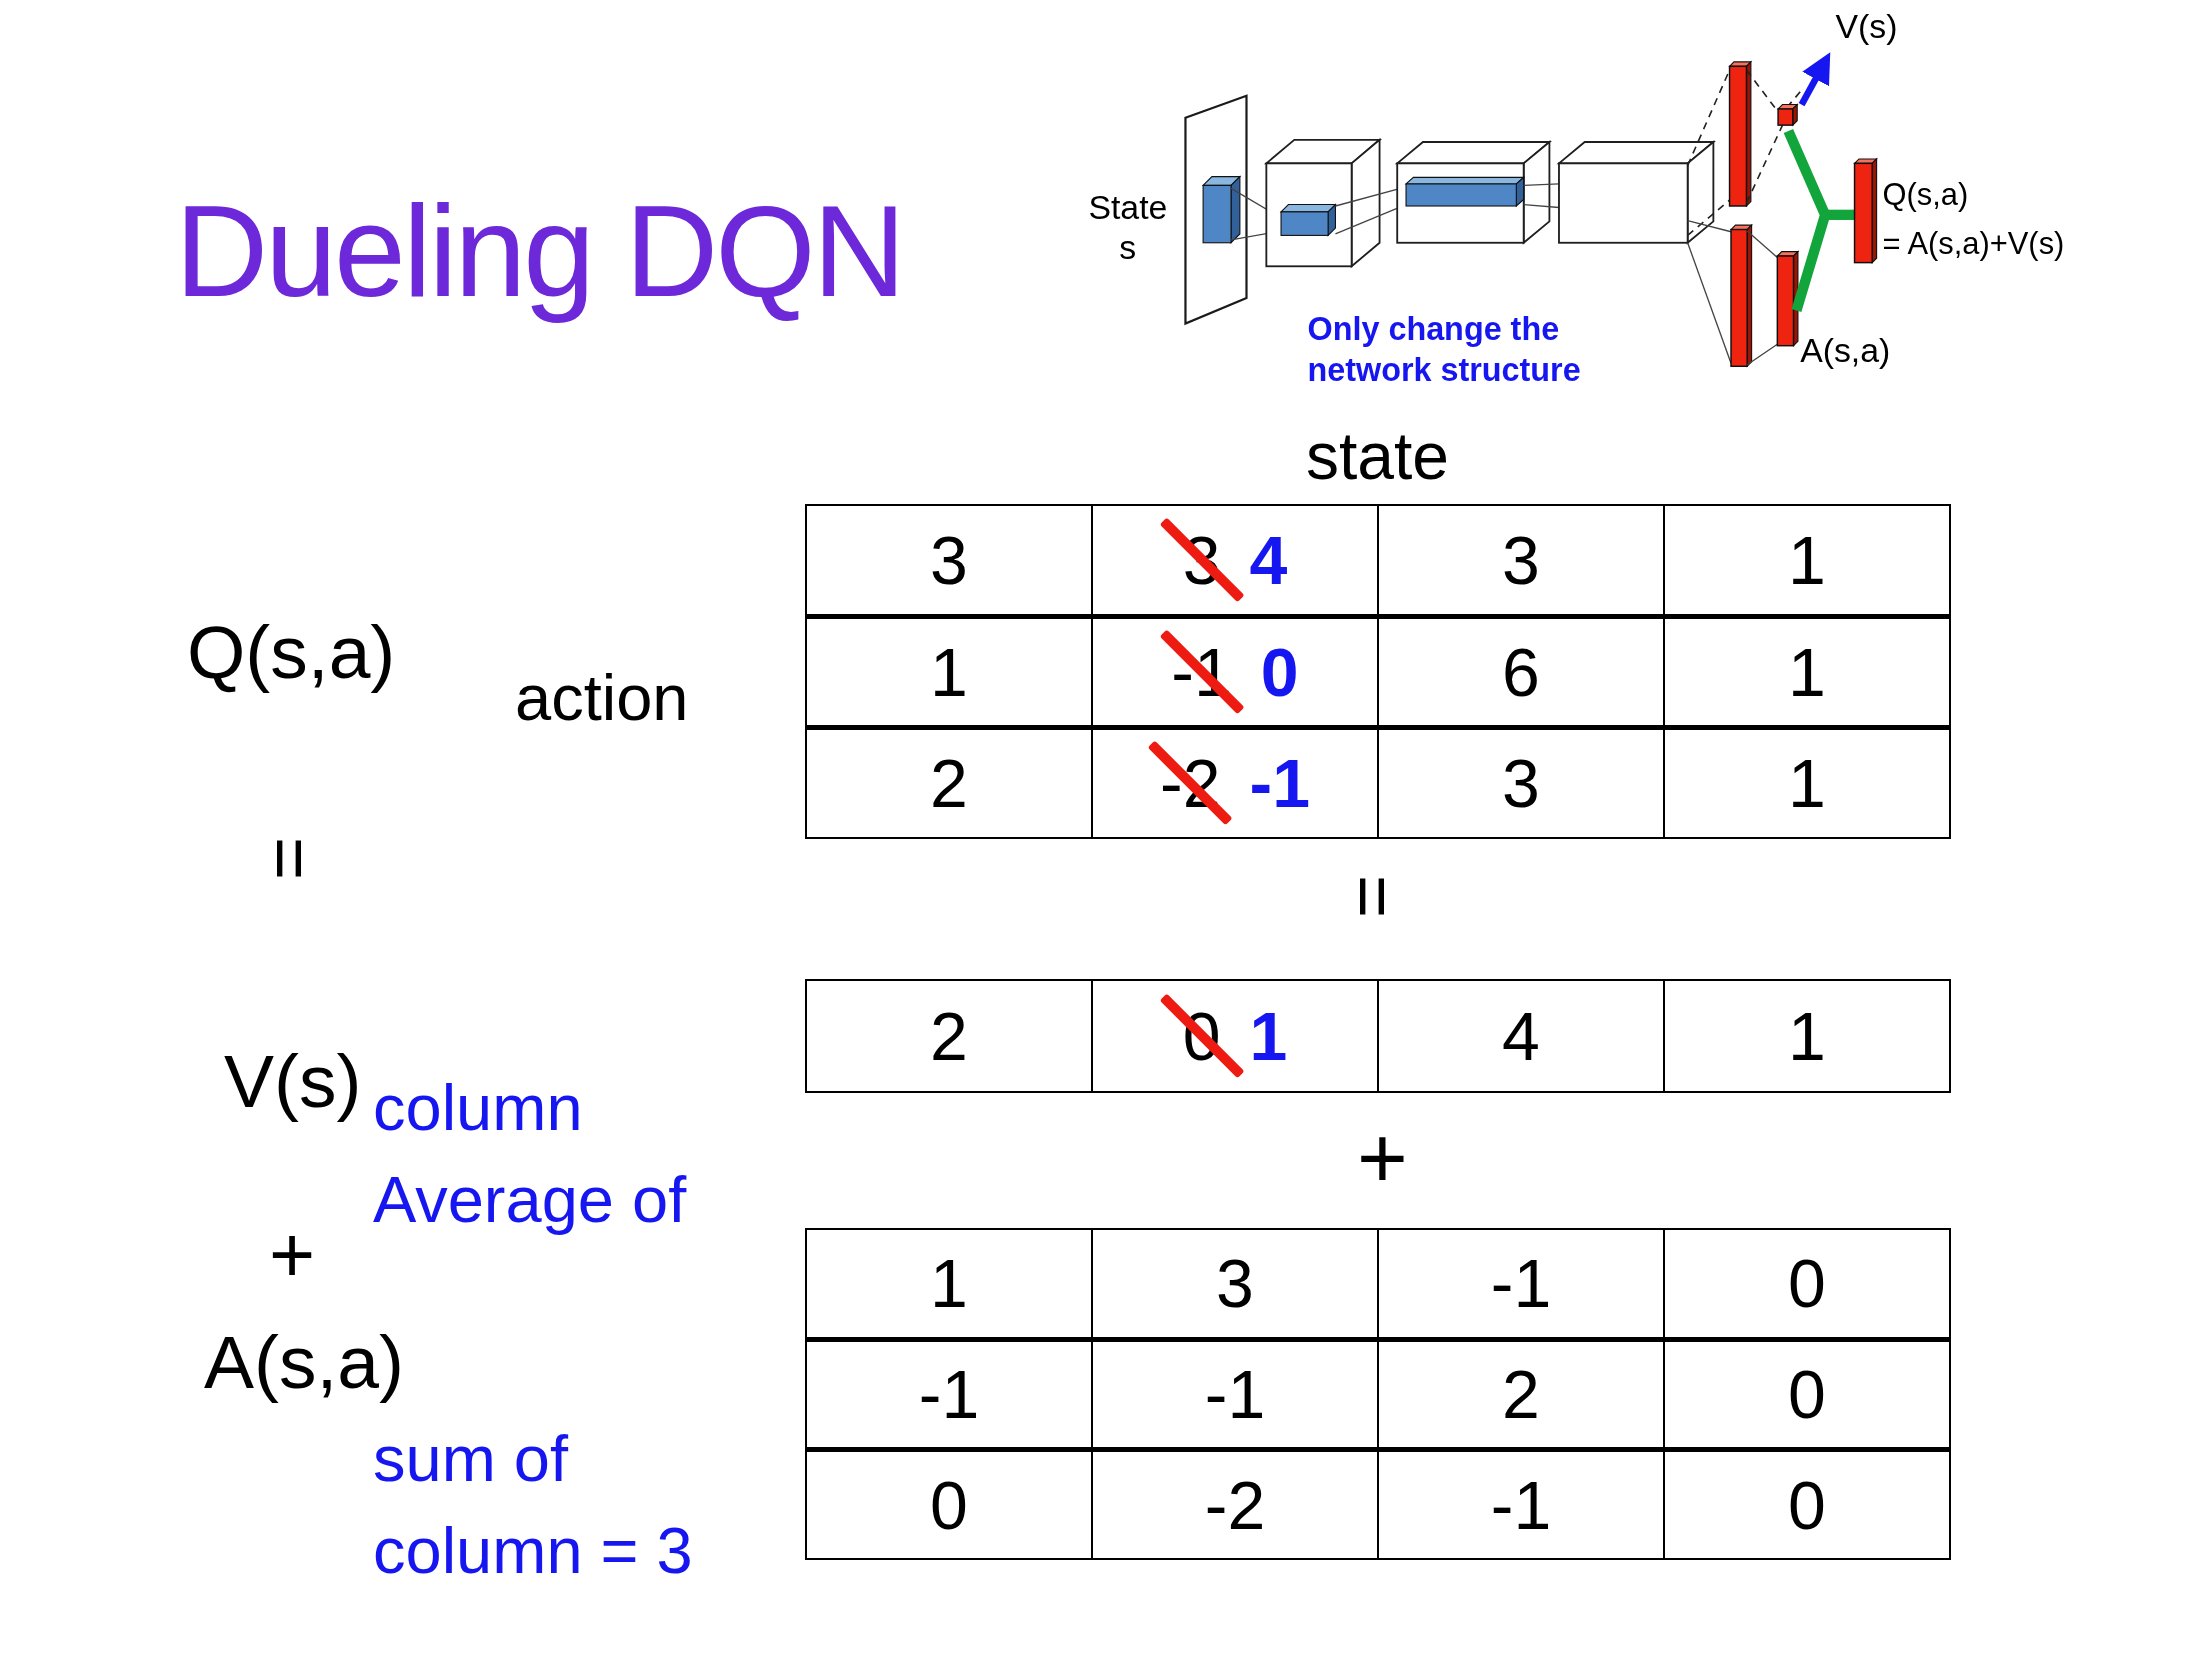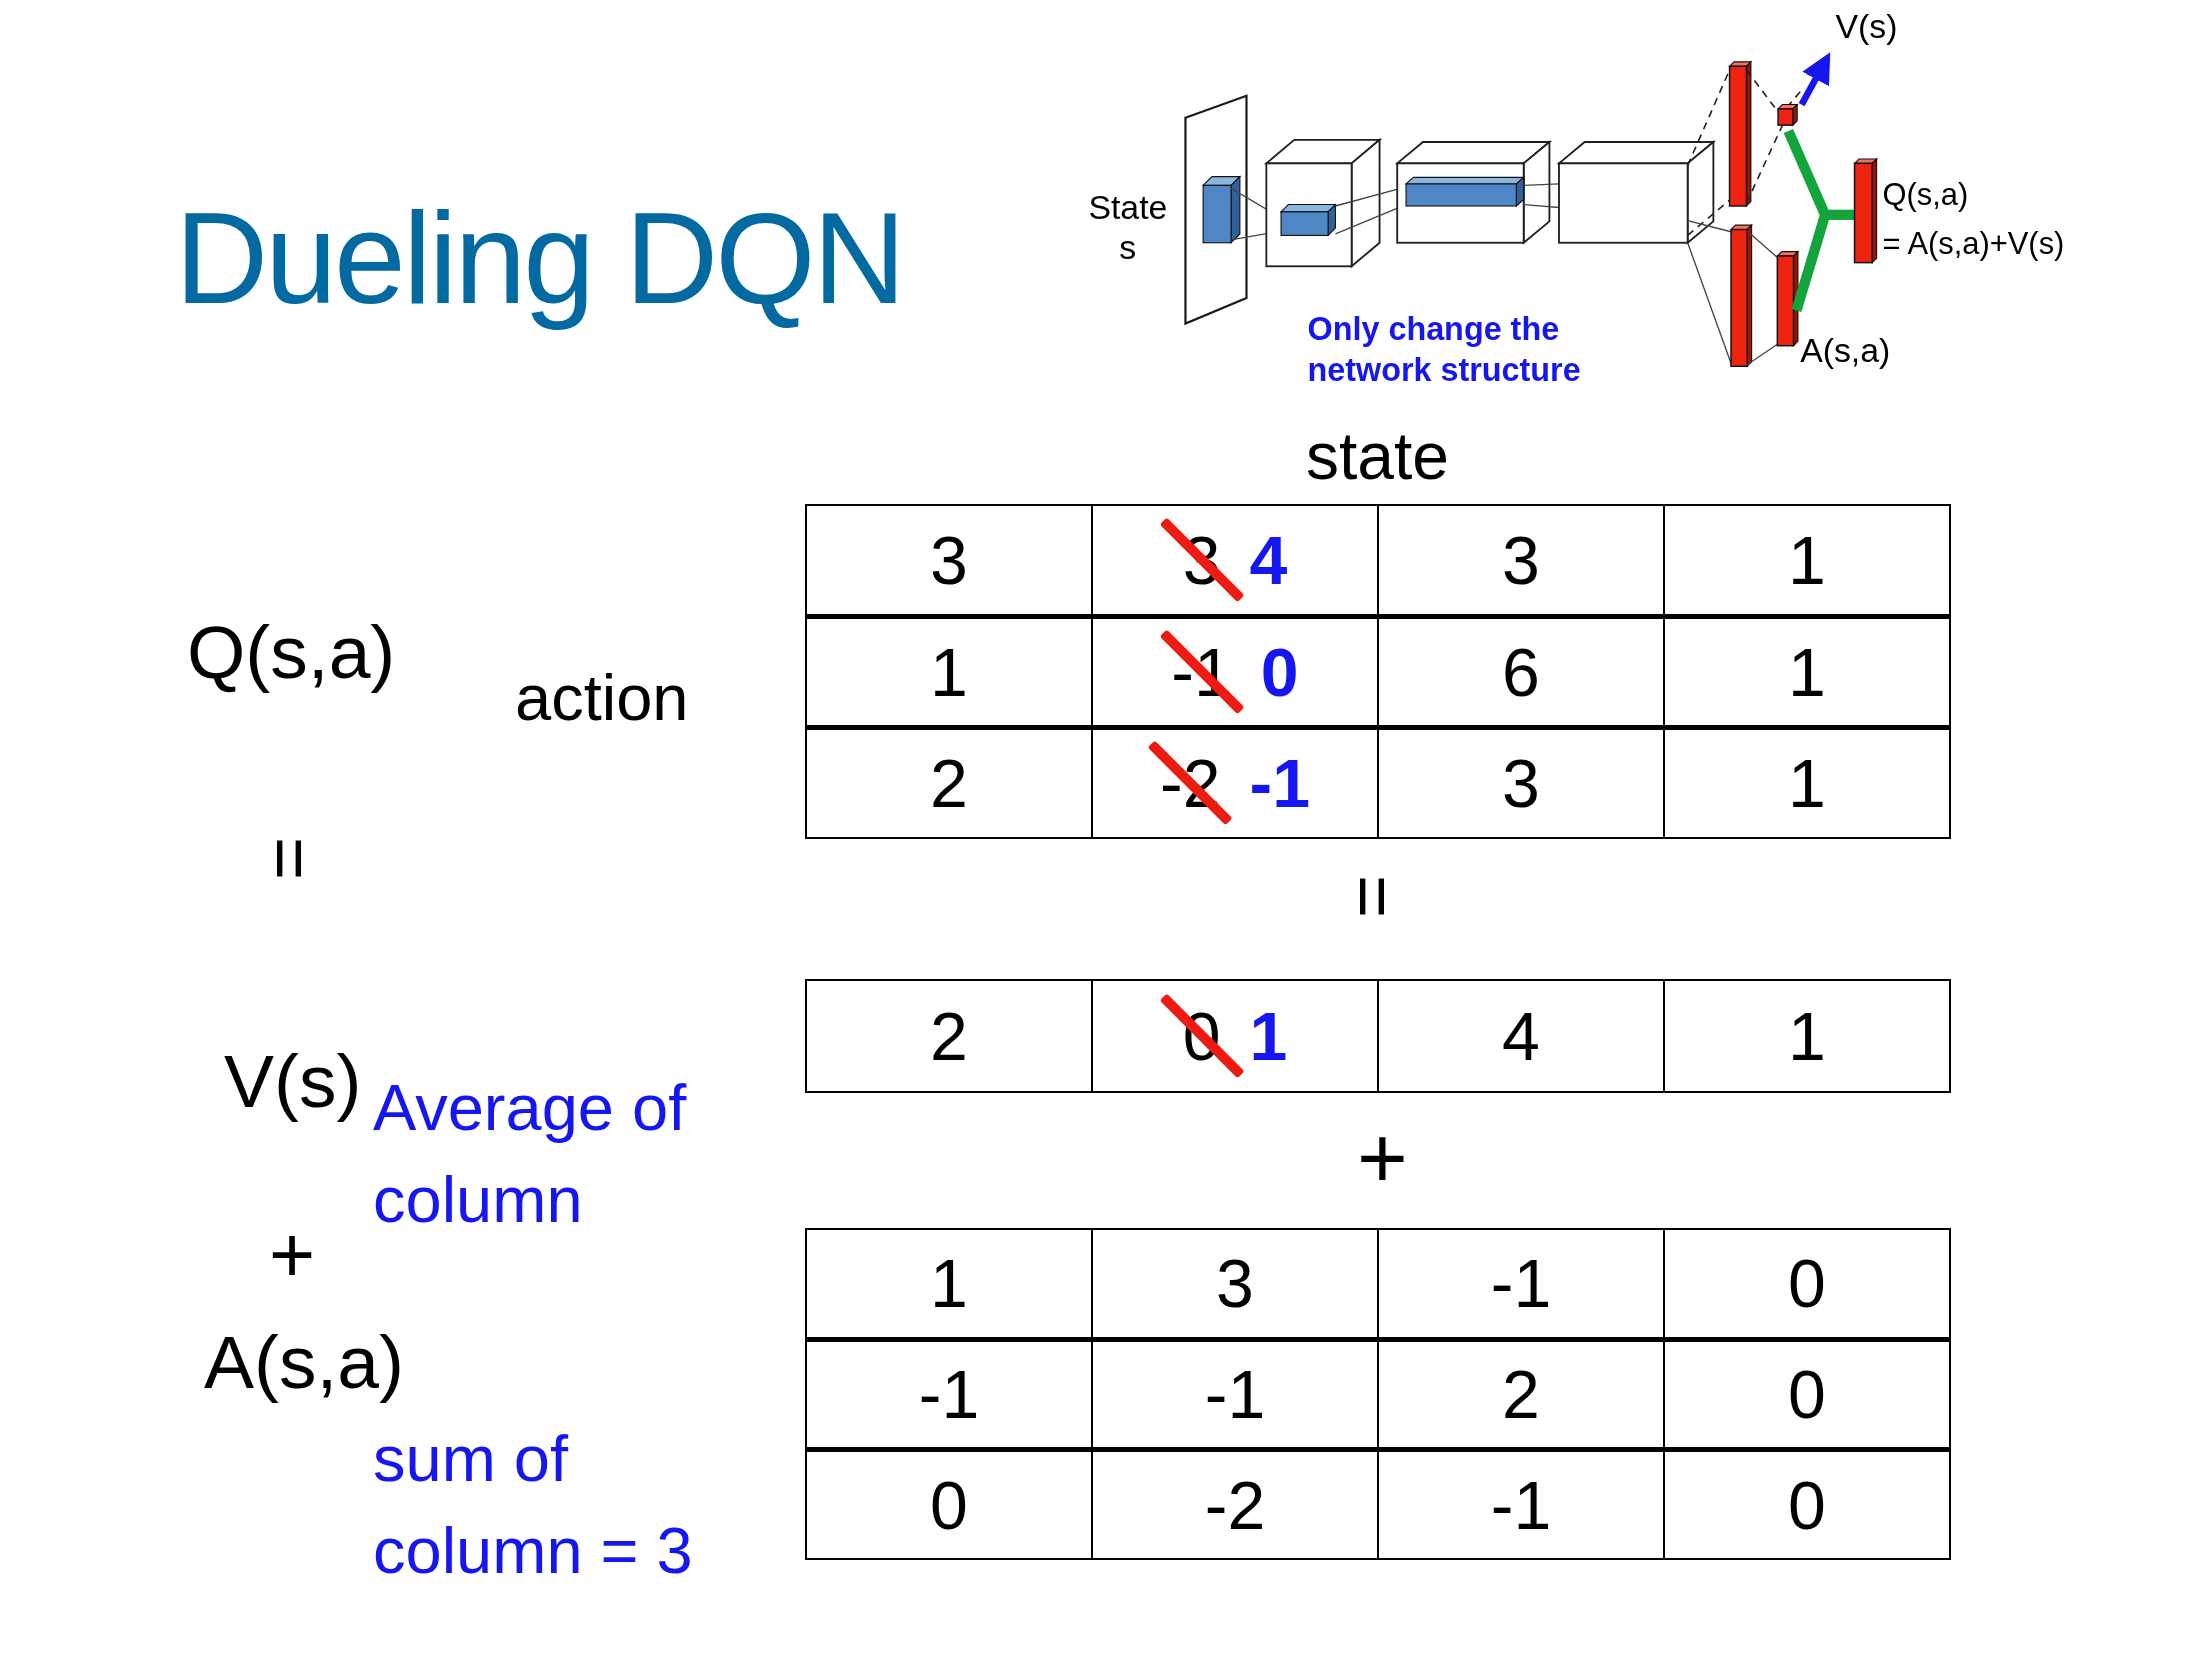"Dueling DQN" #title { color: #0369a1 -> #6d28d9; top: 184px -> 177px }
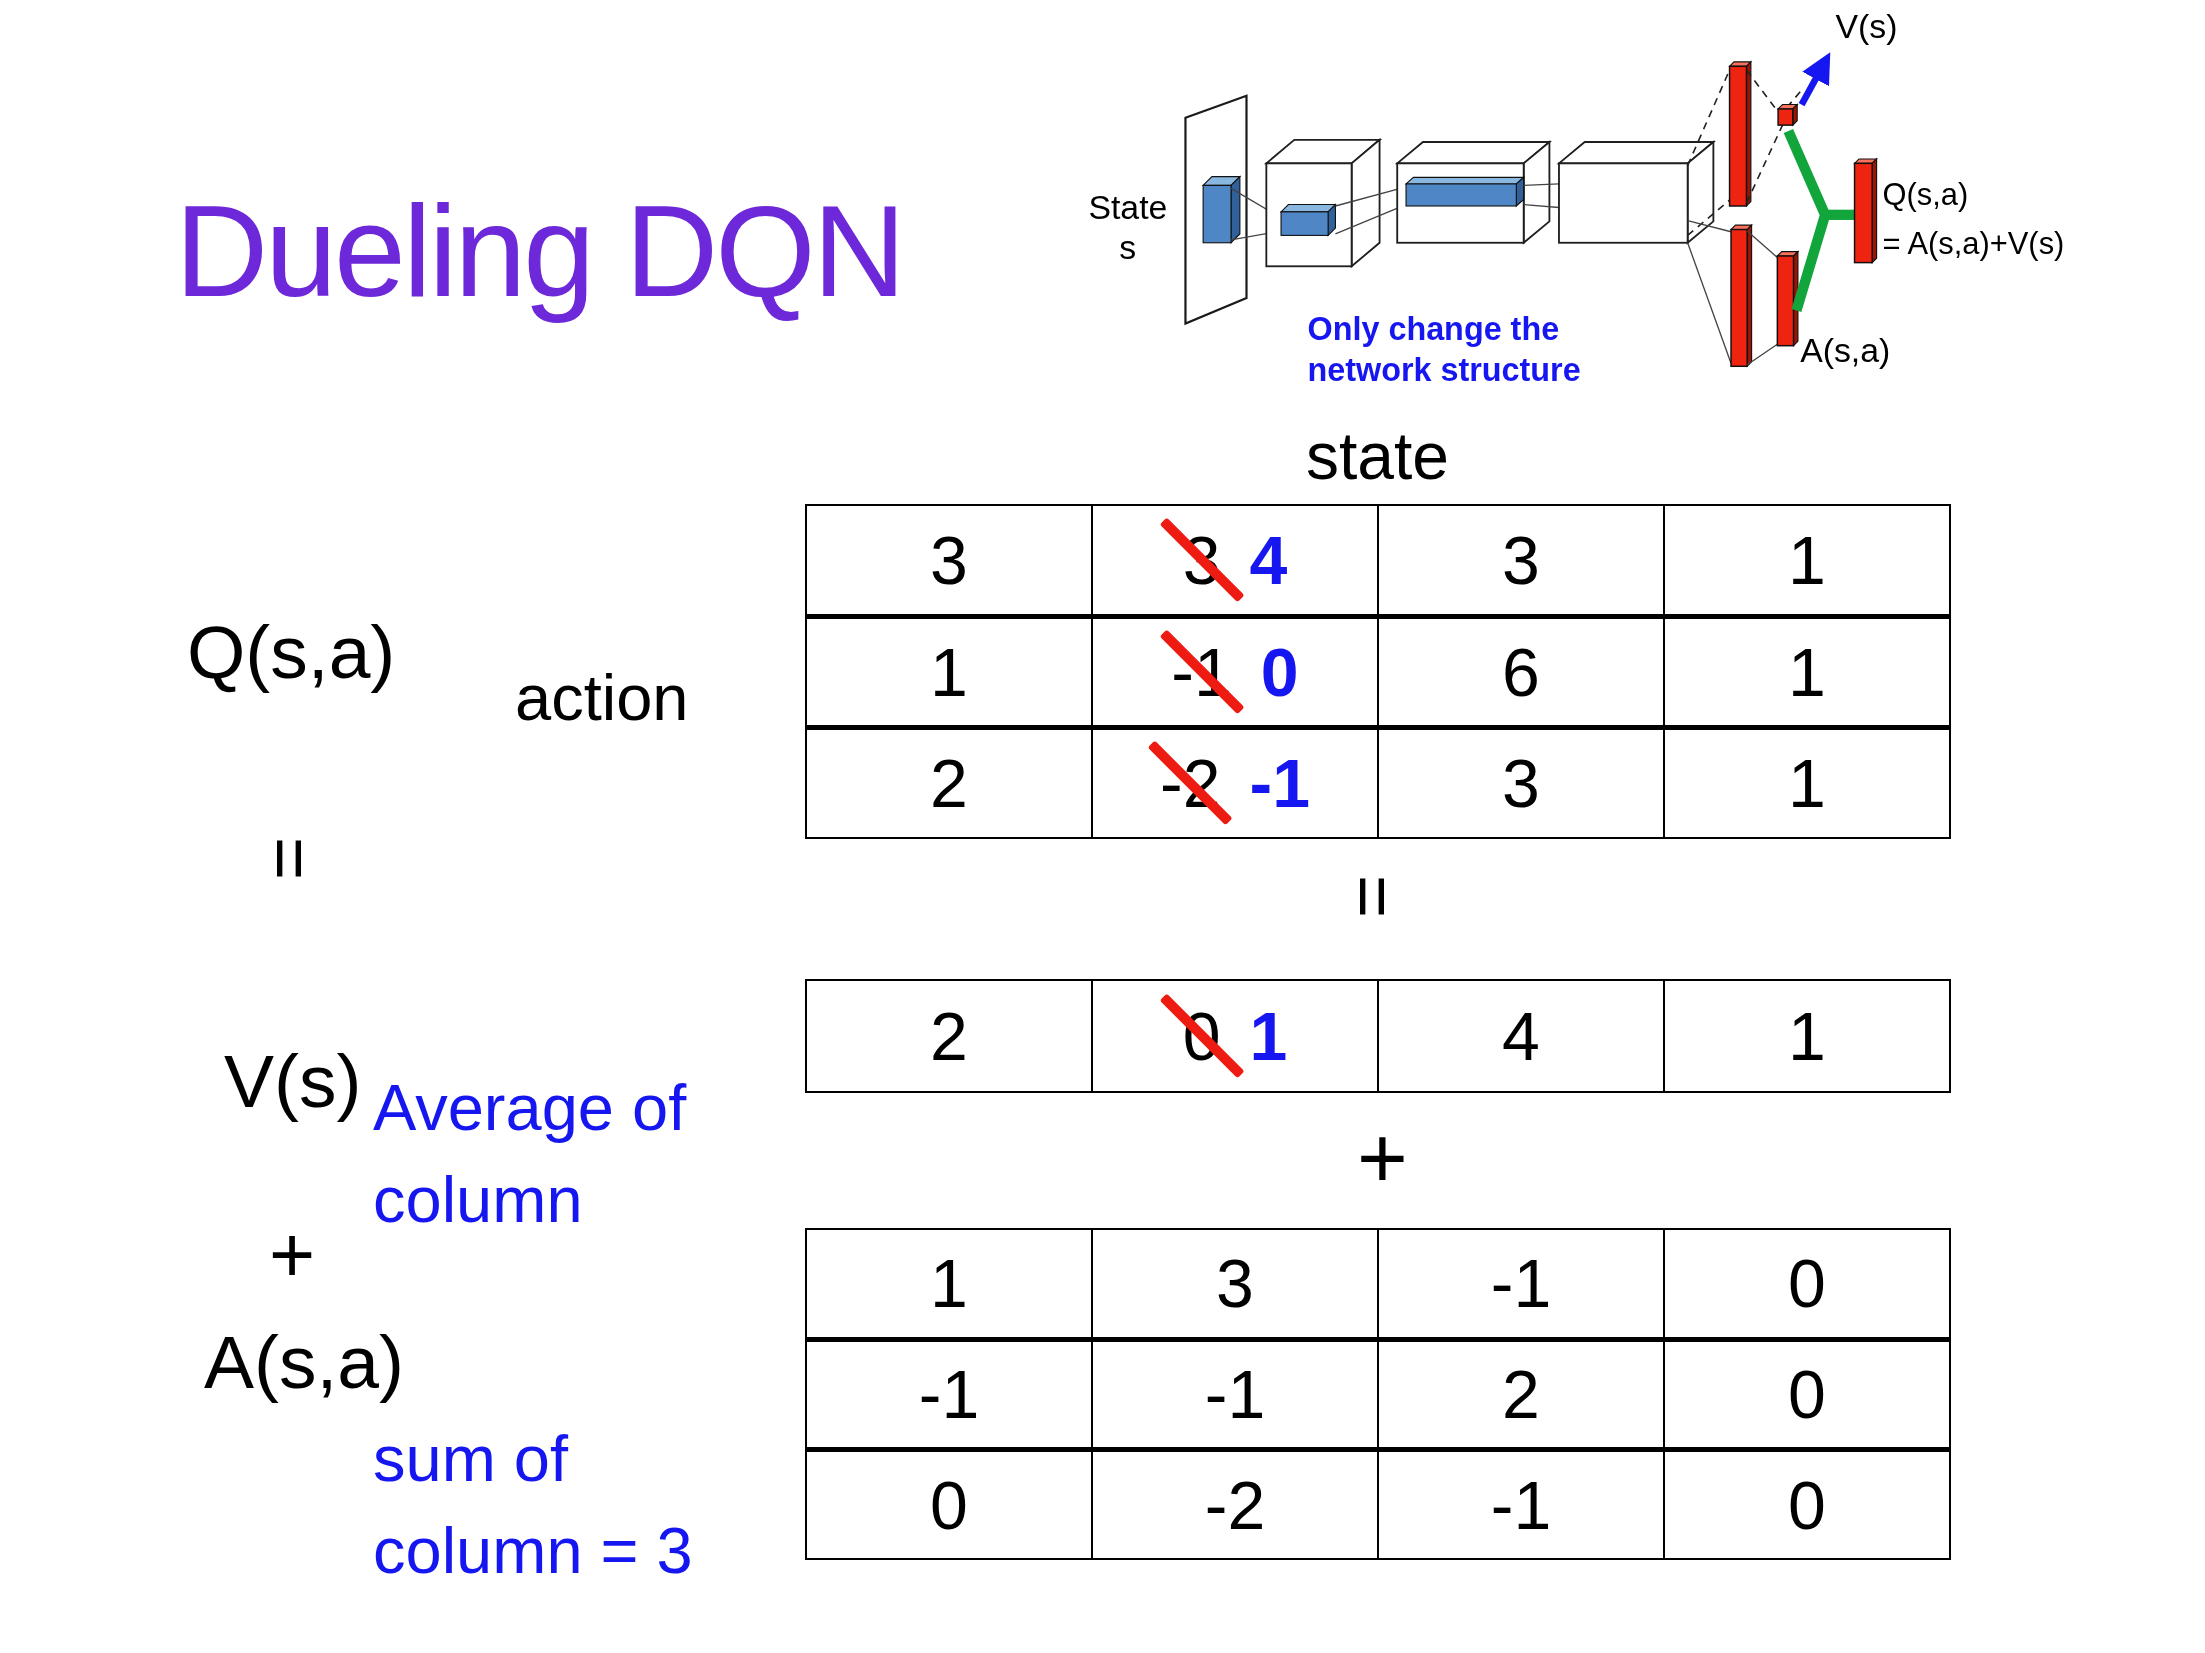"Average of" div { order: before "column" -> after "column" }
